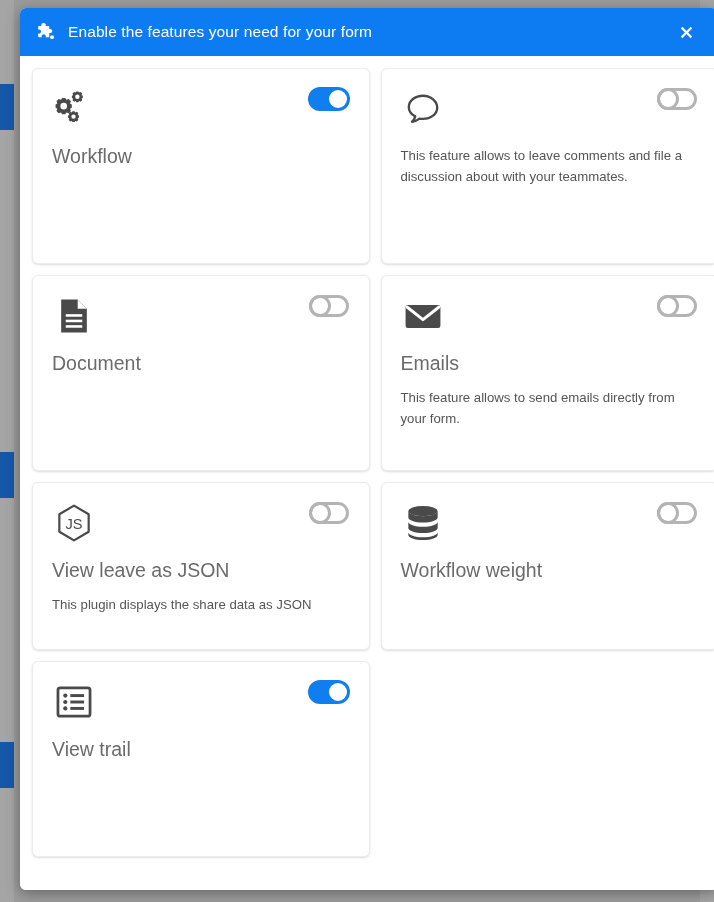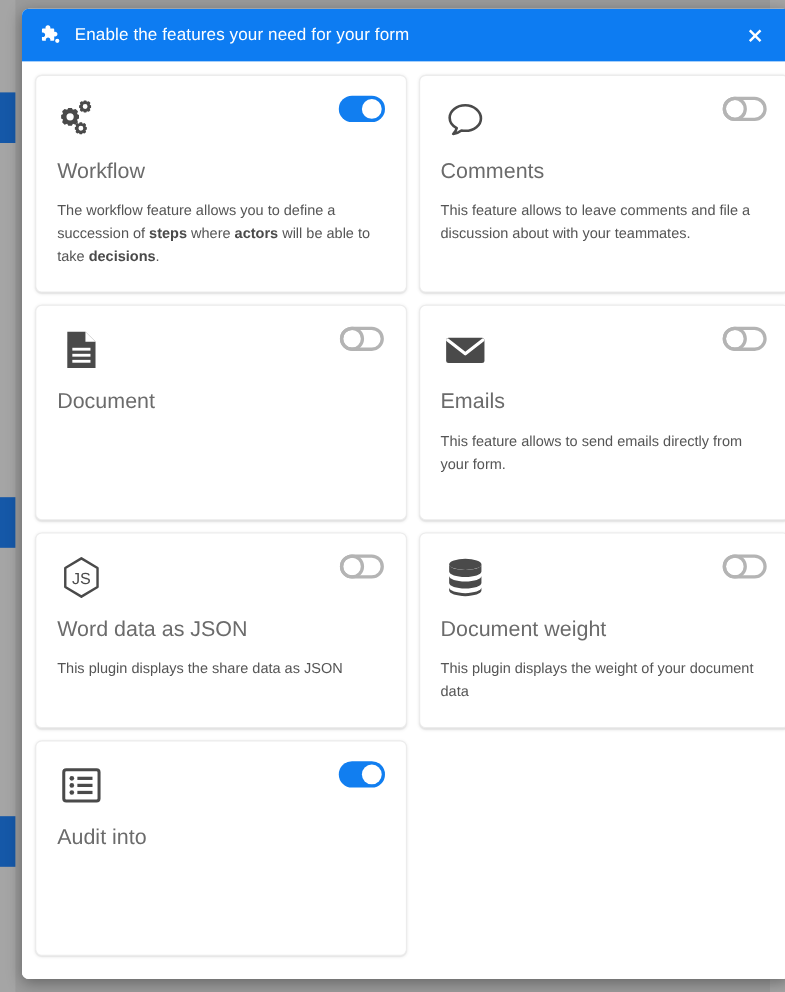"Comments" h3.card-title { html: <h3>Comments</h3> -> none }
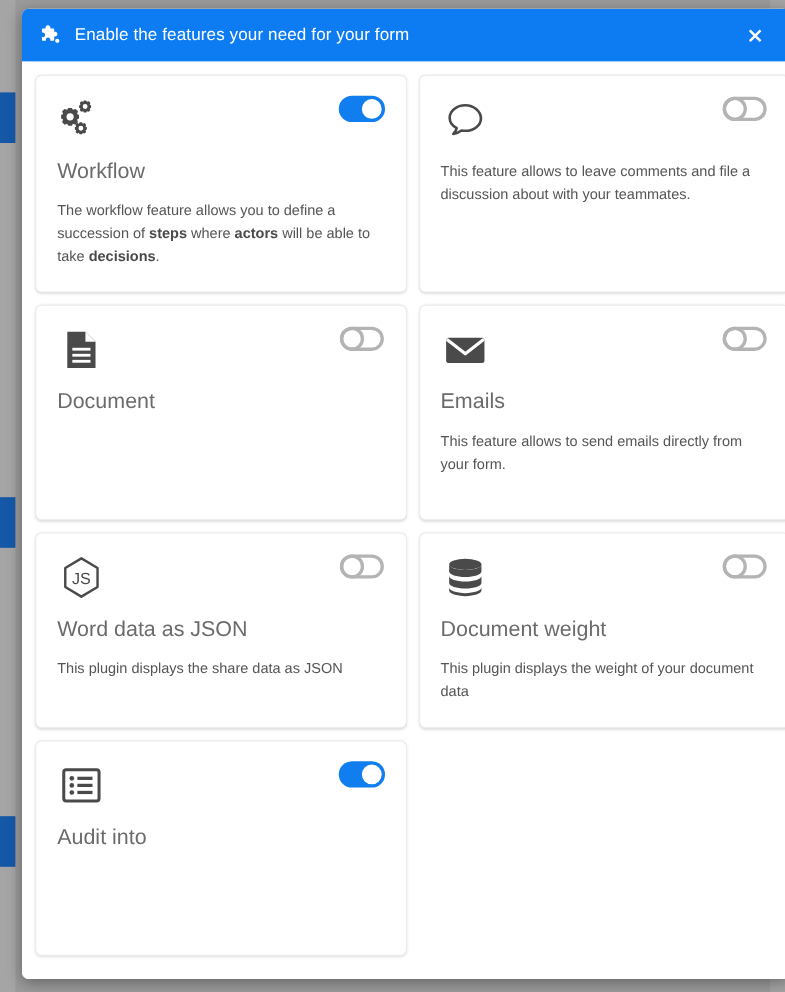"The workflow feature allows you" p.card-desc { html: <p><span>The workflow feature allows you to define a succession of </span><b>steps</b><span> where </span><b>actors</b><span> will be able to take </span><b>decisions</b><span>.</span></p> -> none }
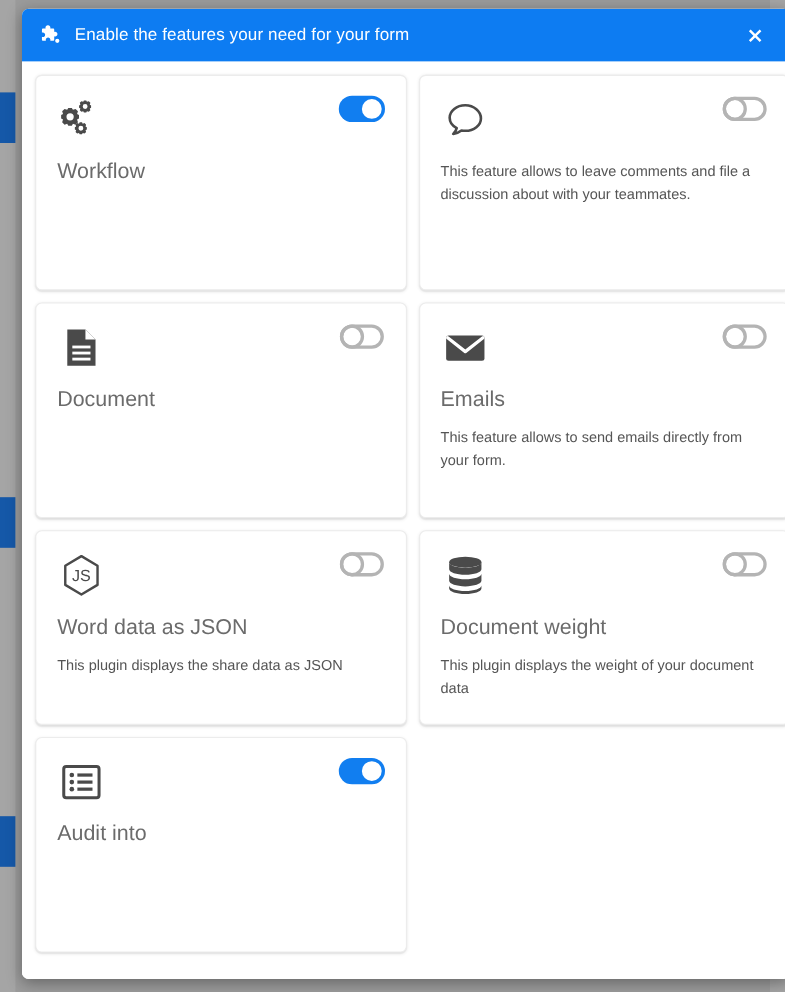"Word data as JSON" h3.card-title { text: Word data -> View leave }
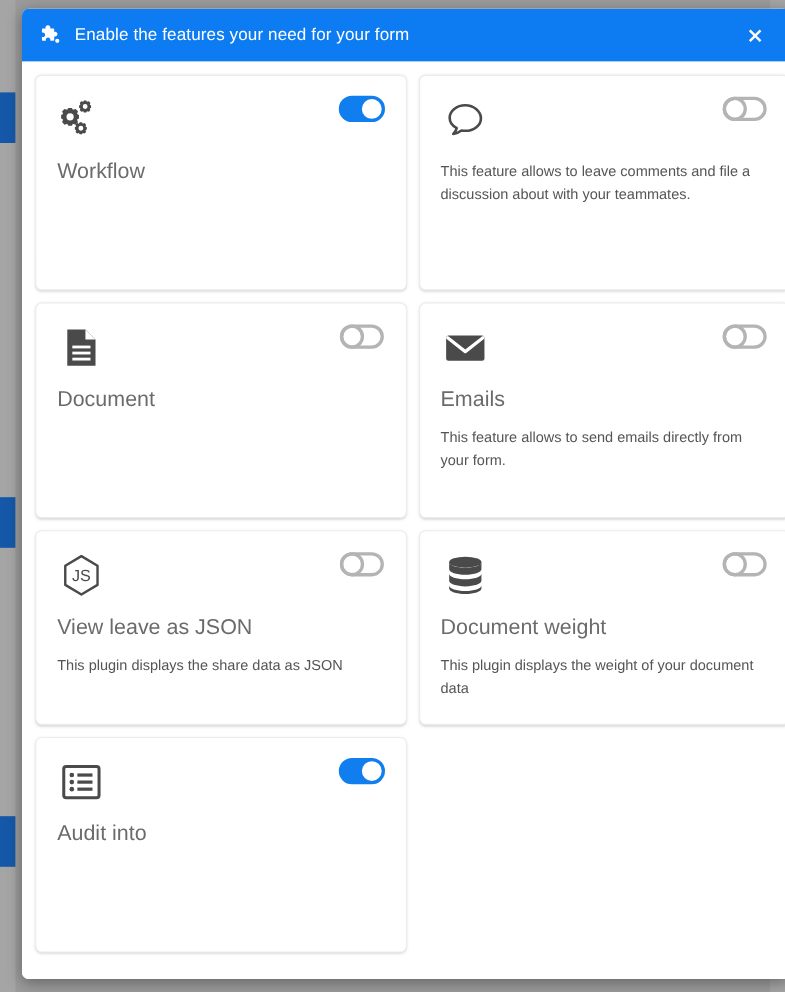"Document weight" h3.card-title { text: Document -> Workflow }
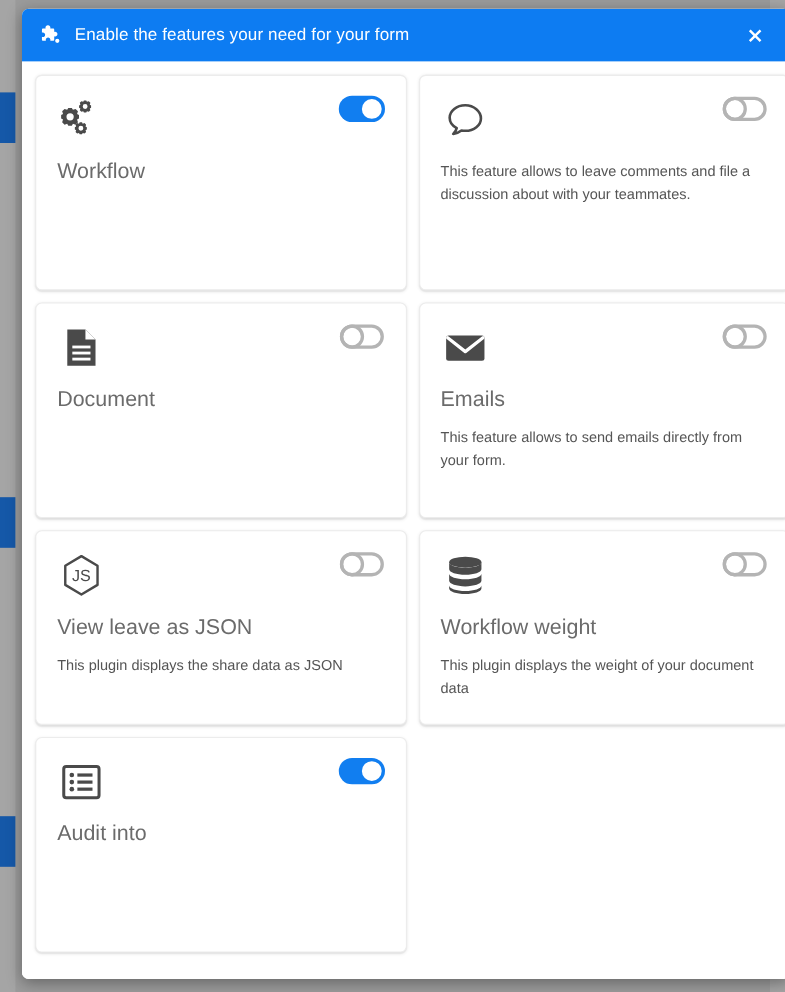"This plugin displays the weight" p.card-desc { html: <p><span>This plugin displays the weight of your document data</span></p> -> none }
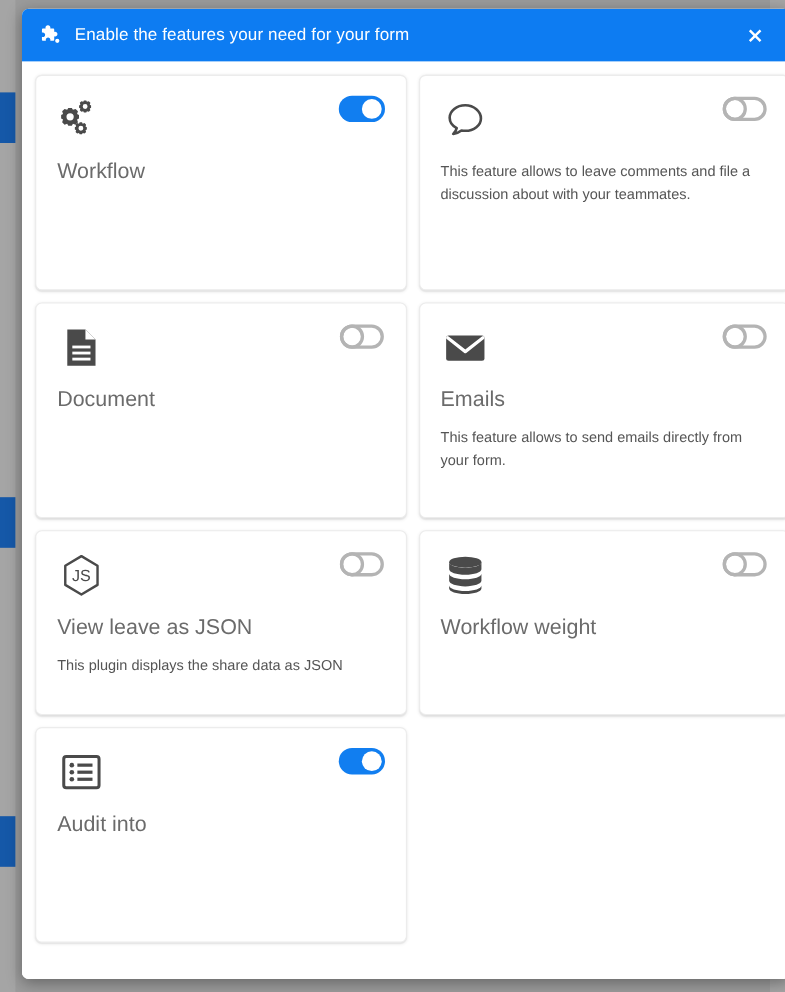"Audit into" h3.card-title { text: Audit into -> View trail }
